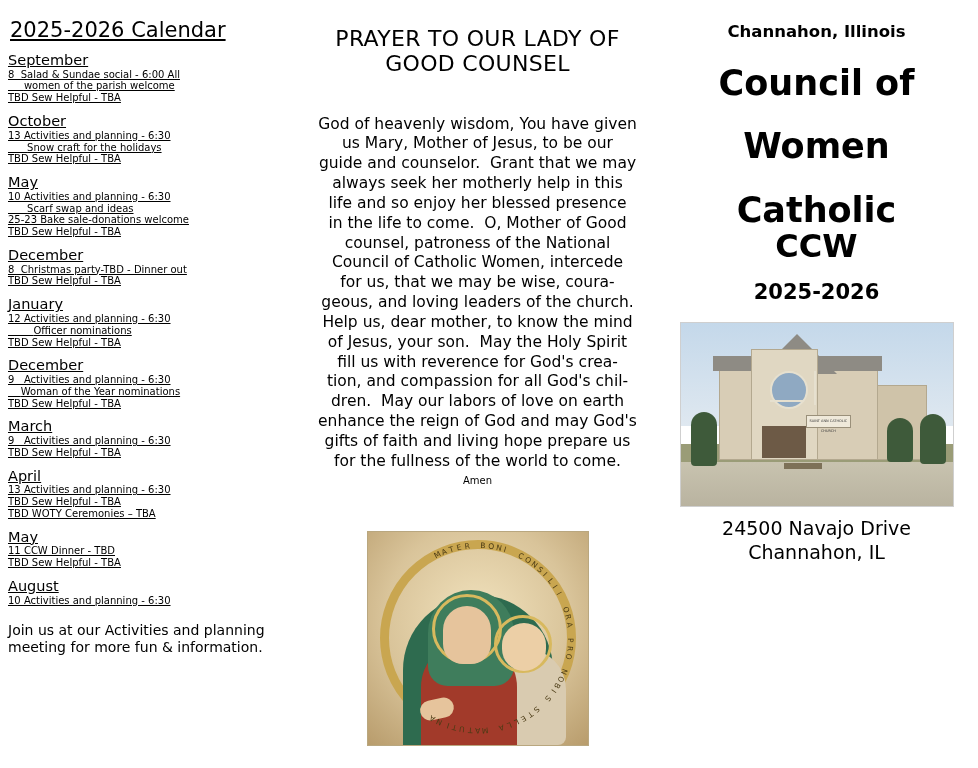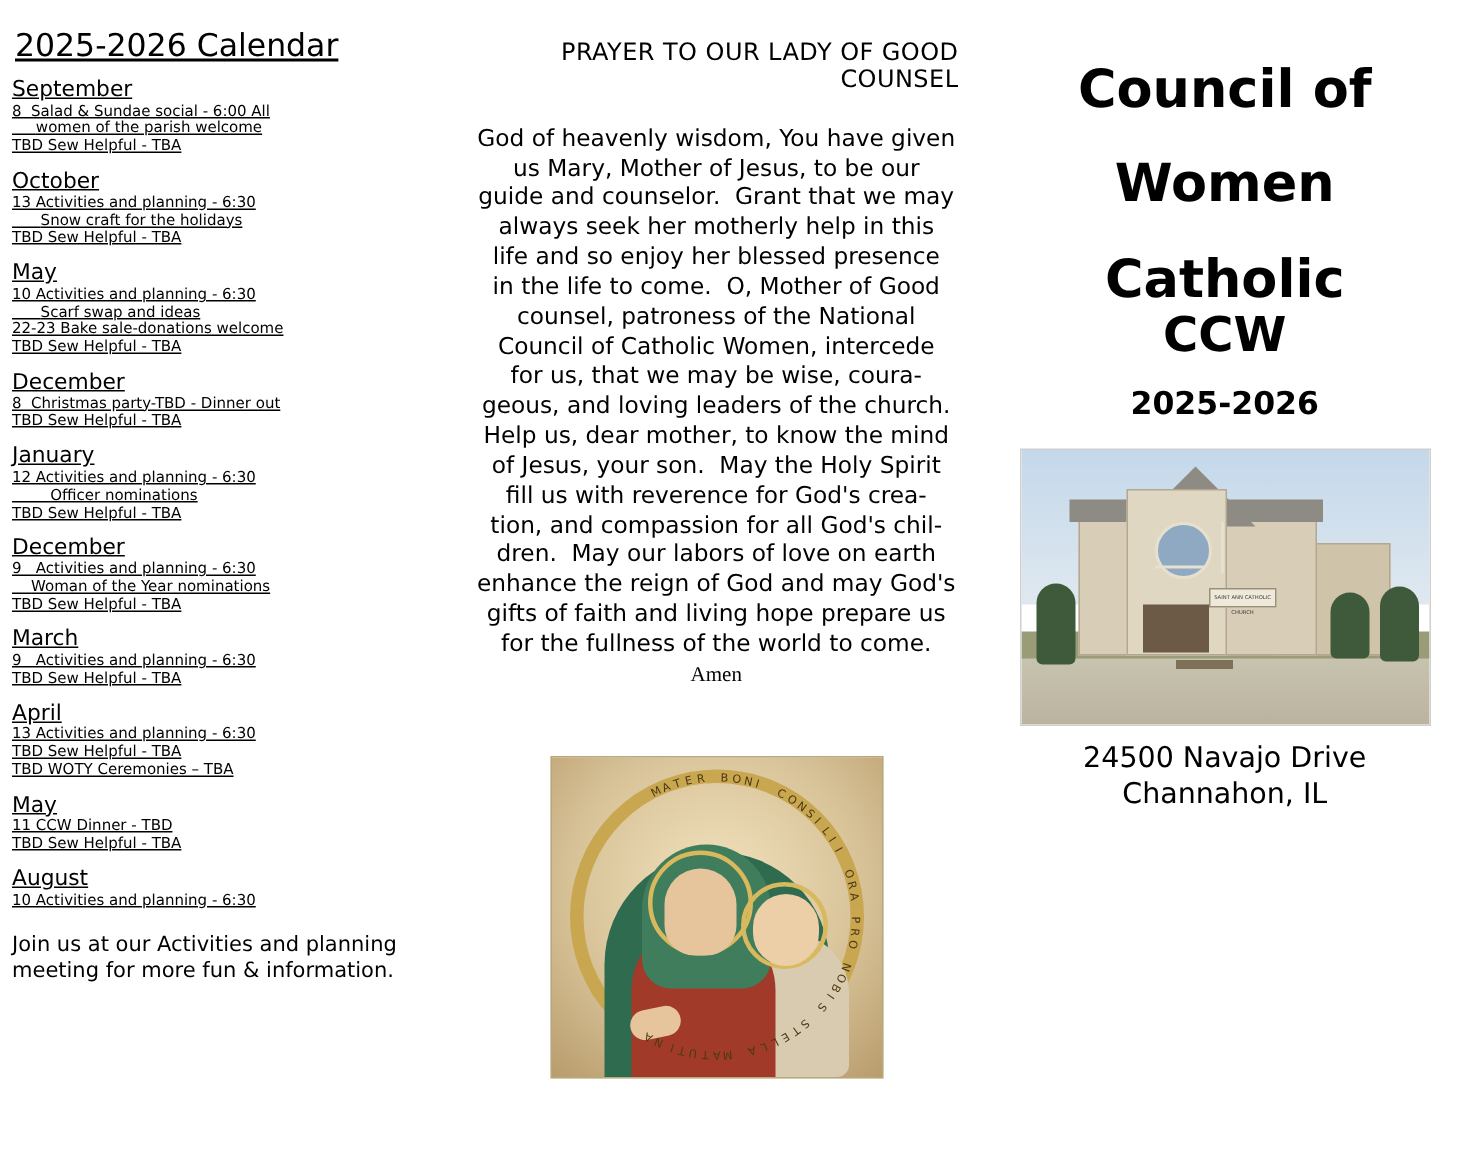"PRAYER TO OUR LADY OF" .prayer-title { font-size: 16px -> 22px; margin: 12px 6px 20px 6px -> 12px 6px 38px 6px; text-align: right -> none }
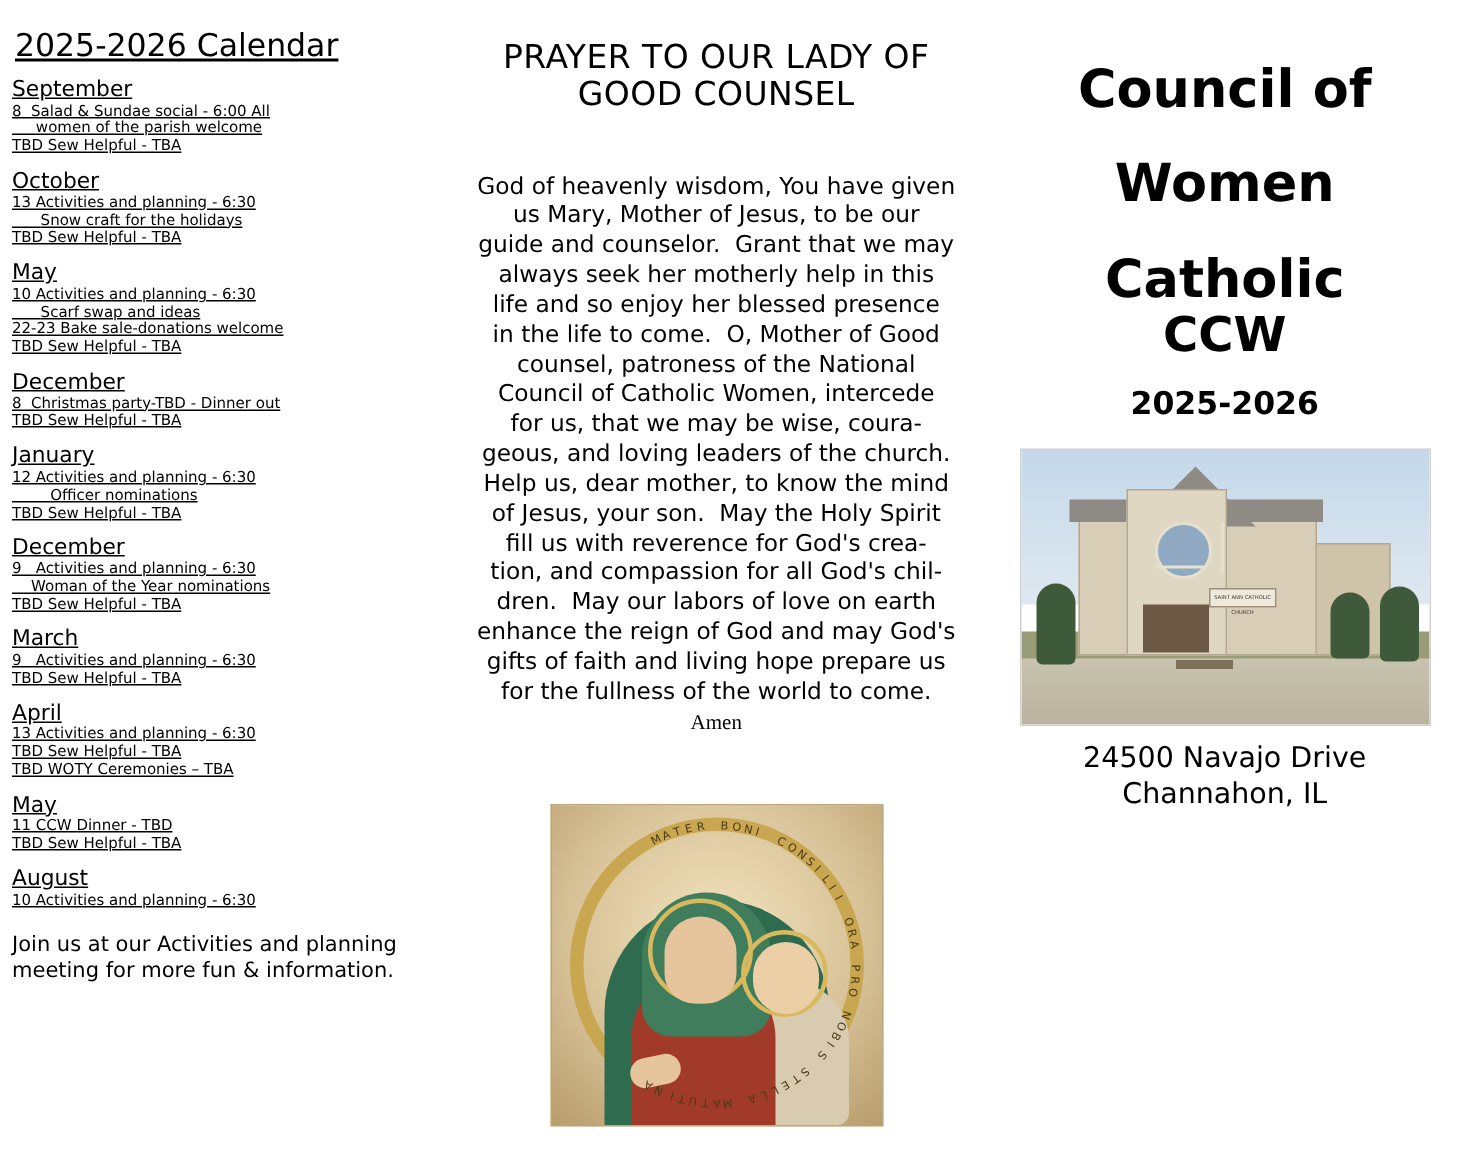"Channahon, Illinois" div.church-city { html: none -> <div>Channahon, Illinois</div> }
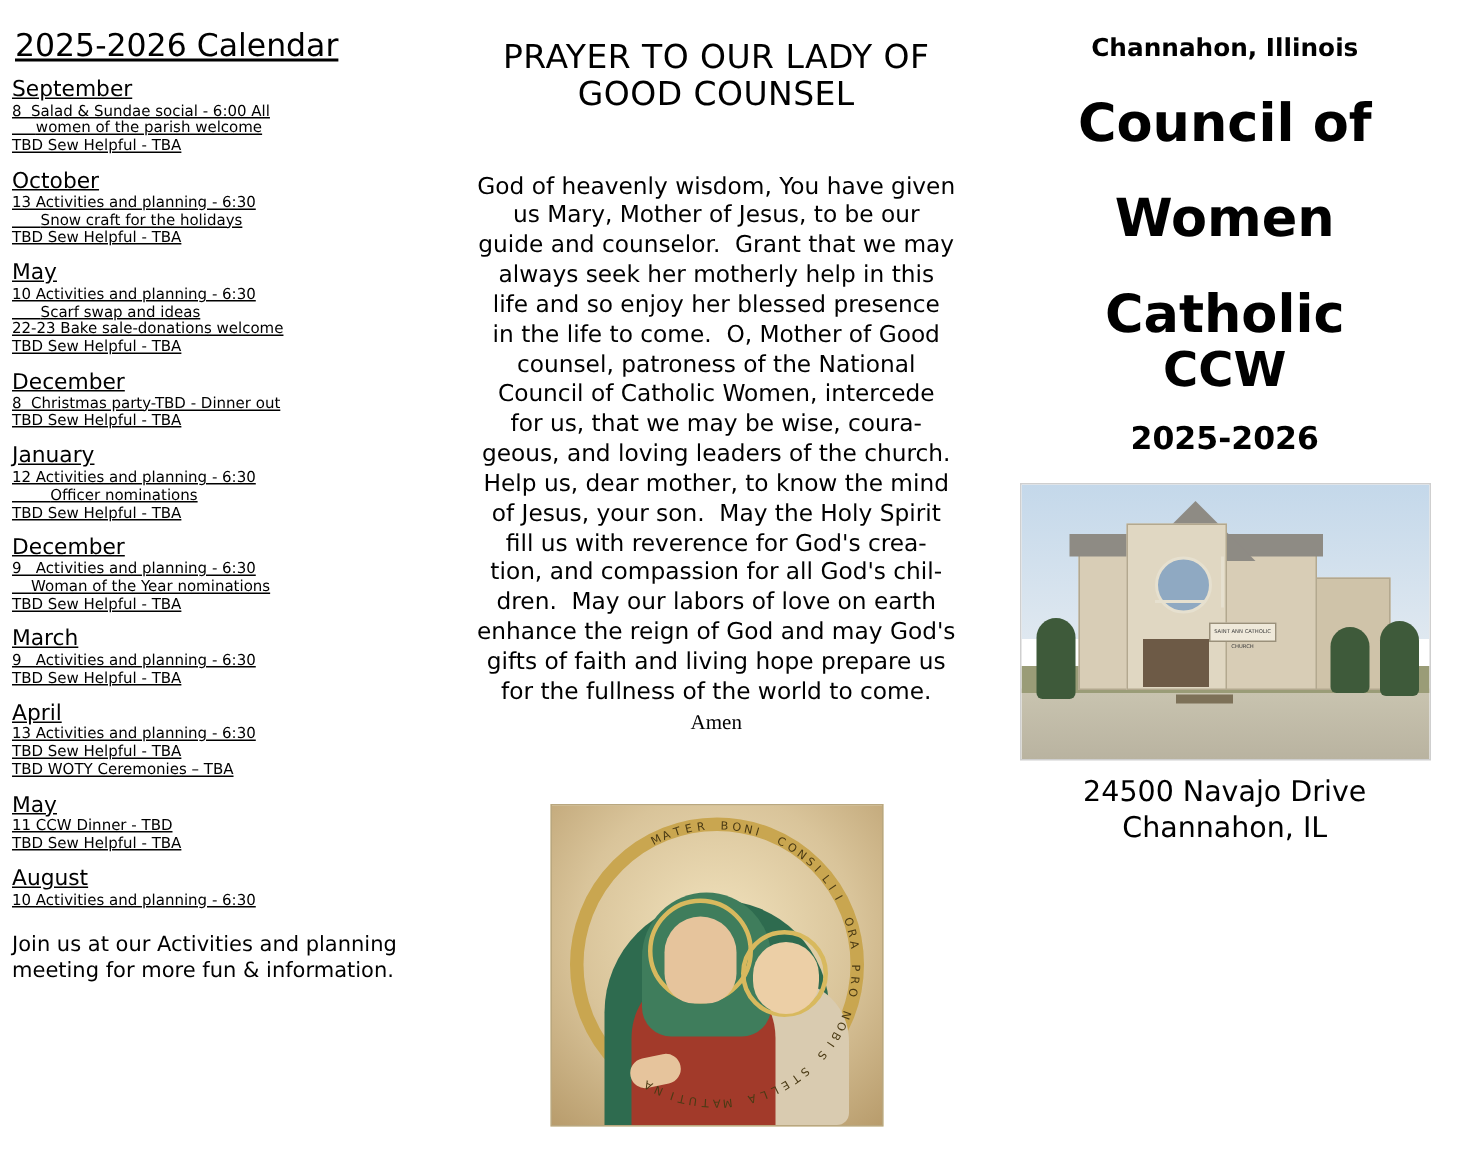"22-23 Bake sale-donations welcome" div.month-line { text: 22-23 -> 25-23 }
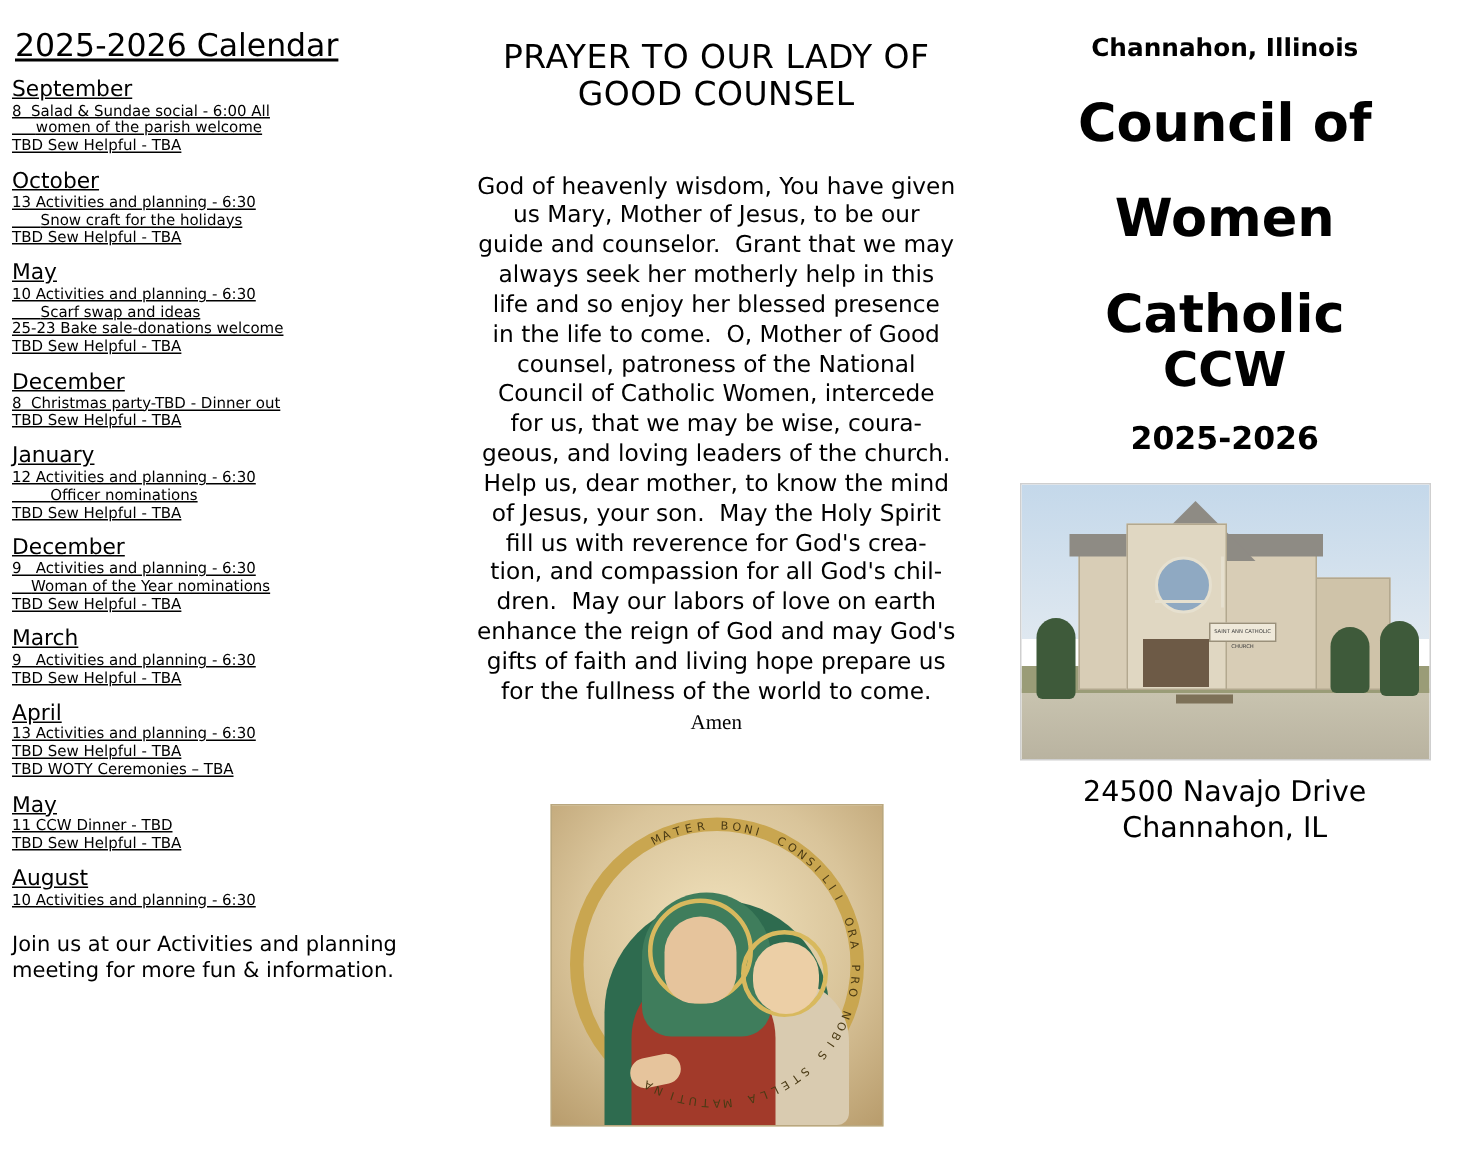"Amen" .prayer-amen { font-family: Liberation Serif, serif -> none; font-size: 14px -> 10px }
